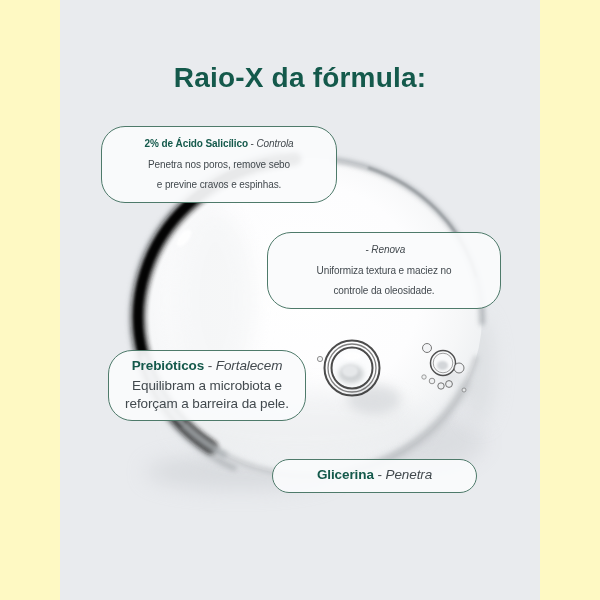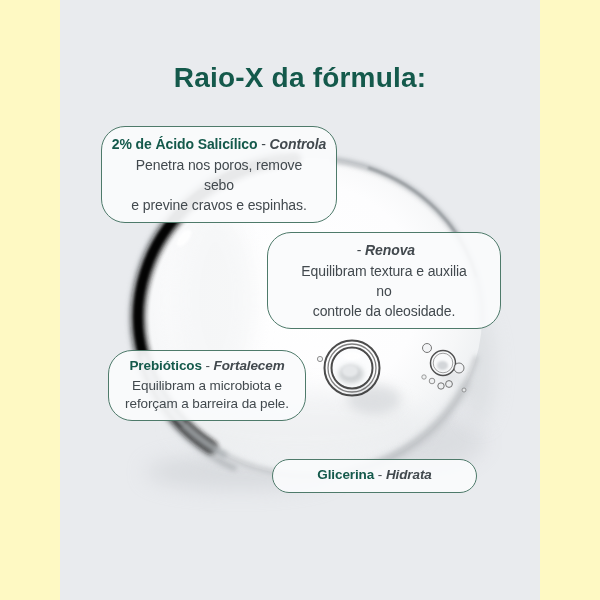"2% de Ácido Salicílico" .c12 { font-size: 14px -> 10px }
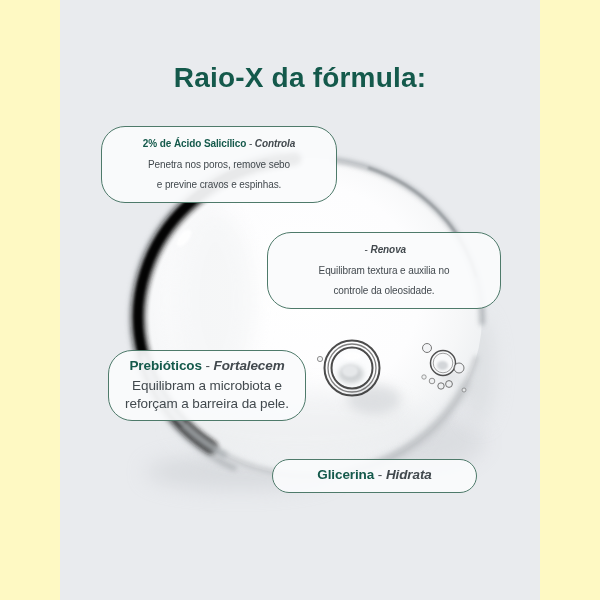"Controla" .card .tag { font-weight: bold -> normal }
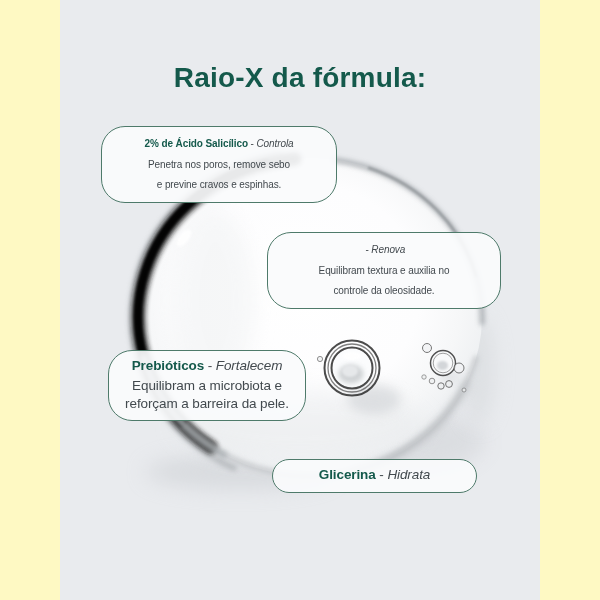"Equilibram textura e auxilia no" p.body { text: Equilibram textura e auxilia -> Uniformiza textura e maciez }
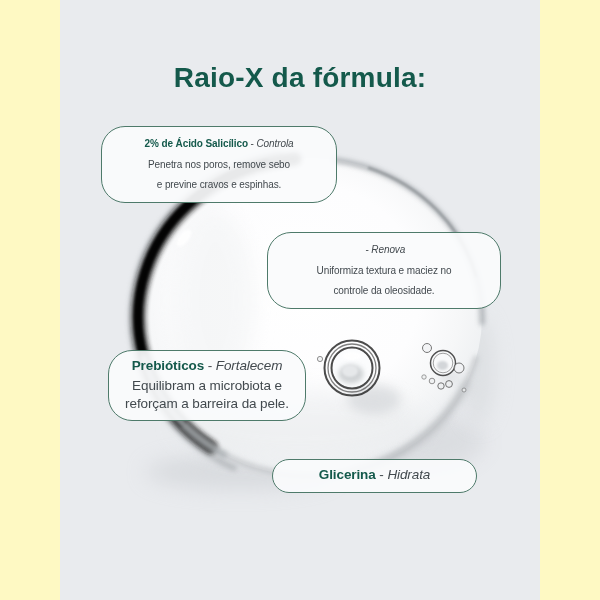"Hidrata" em.tag { text: Hidrata -> Penetra }
